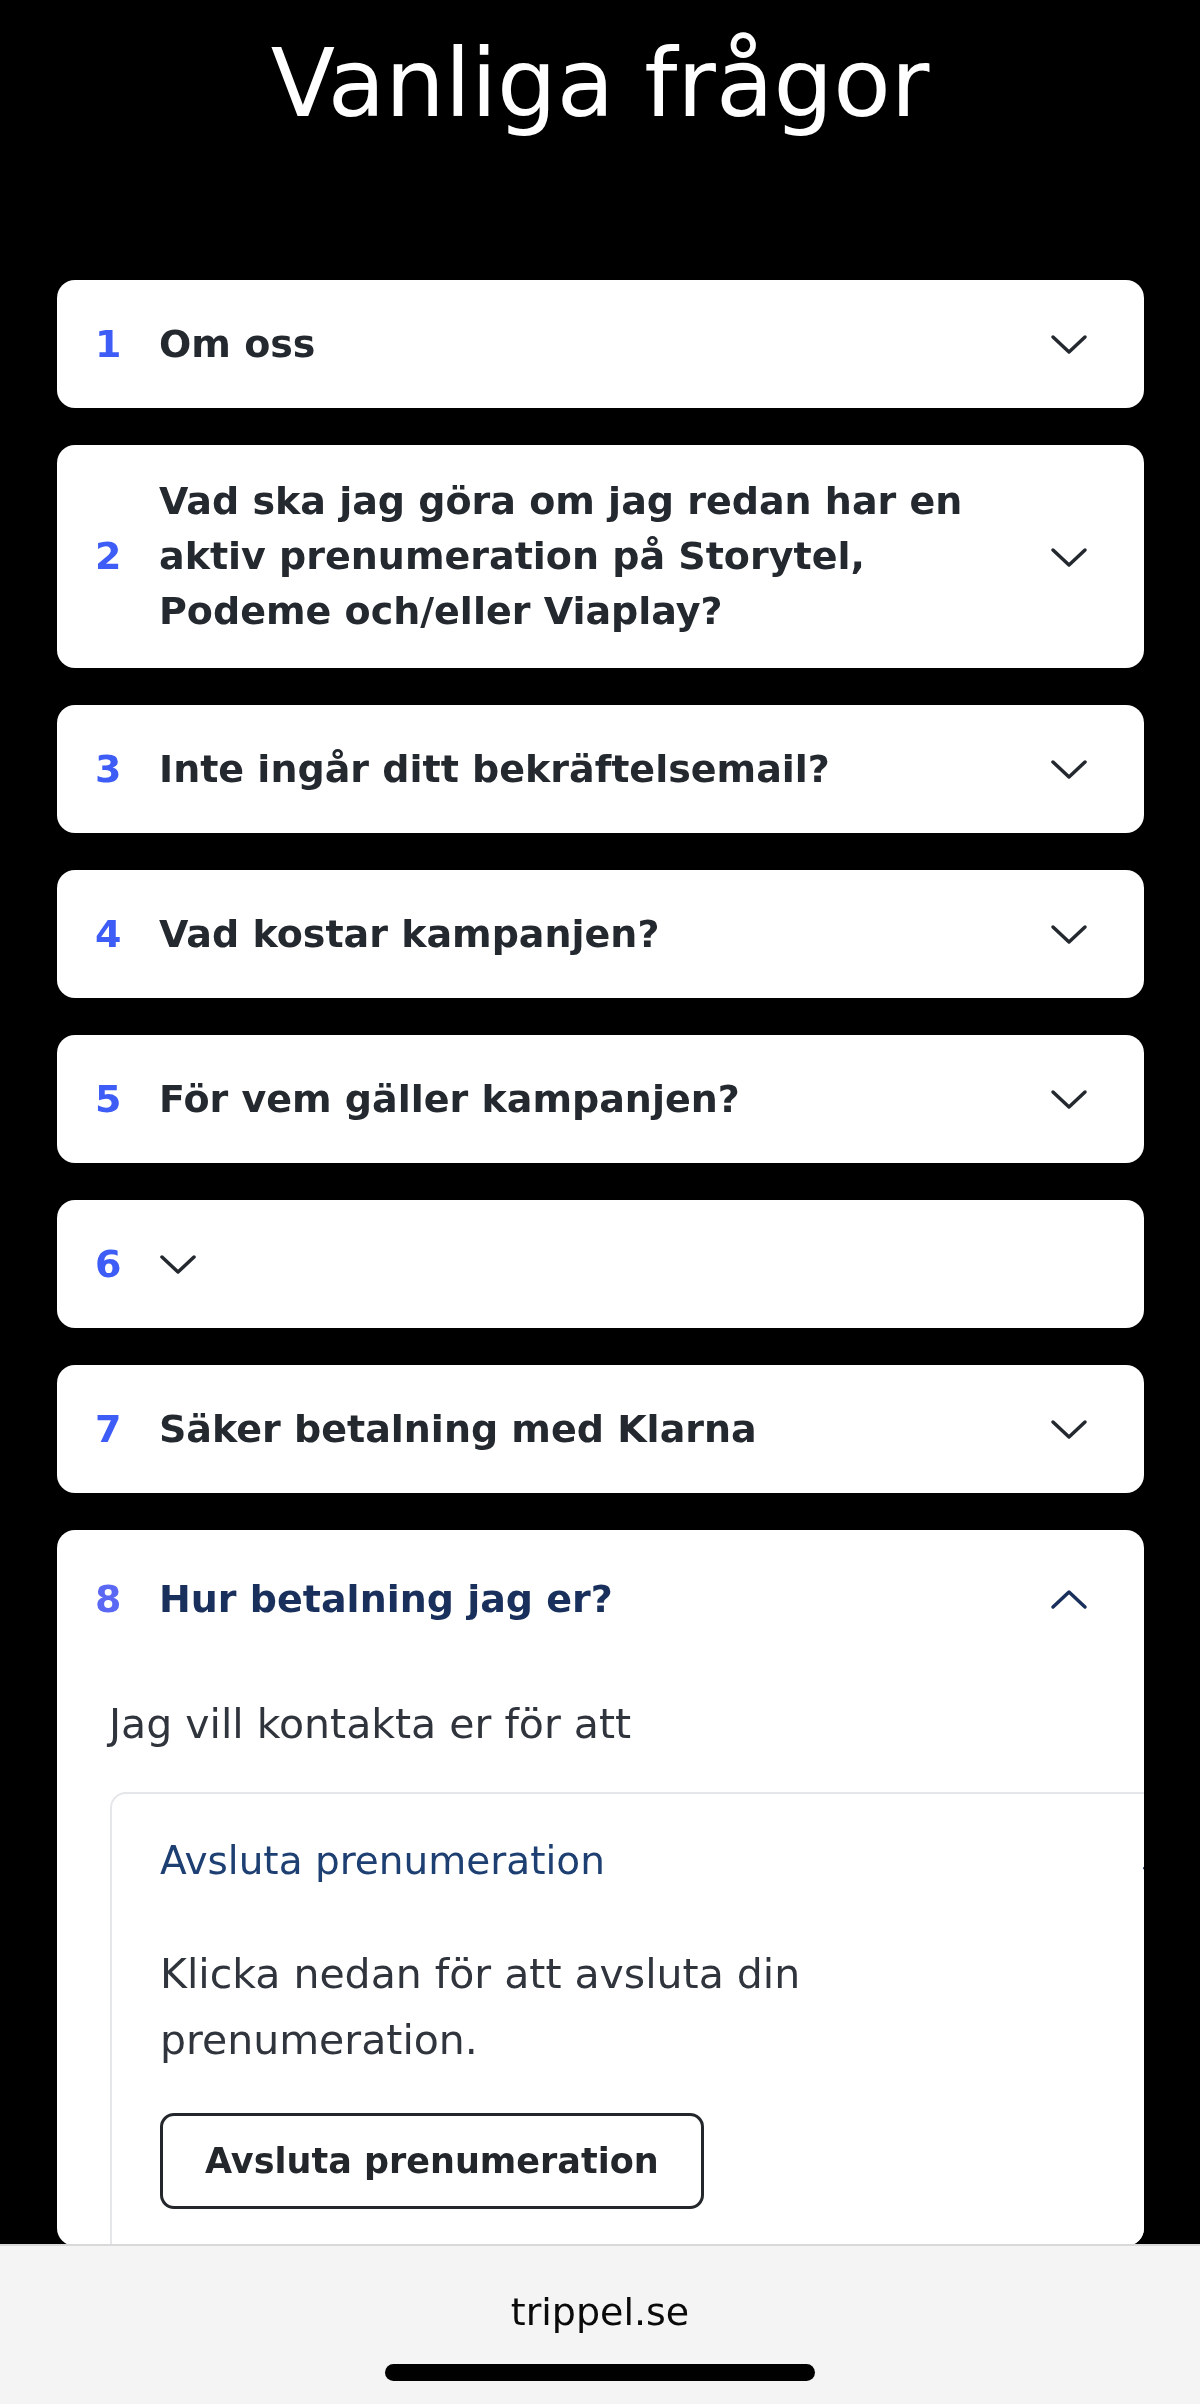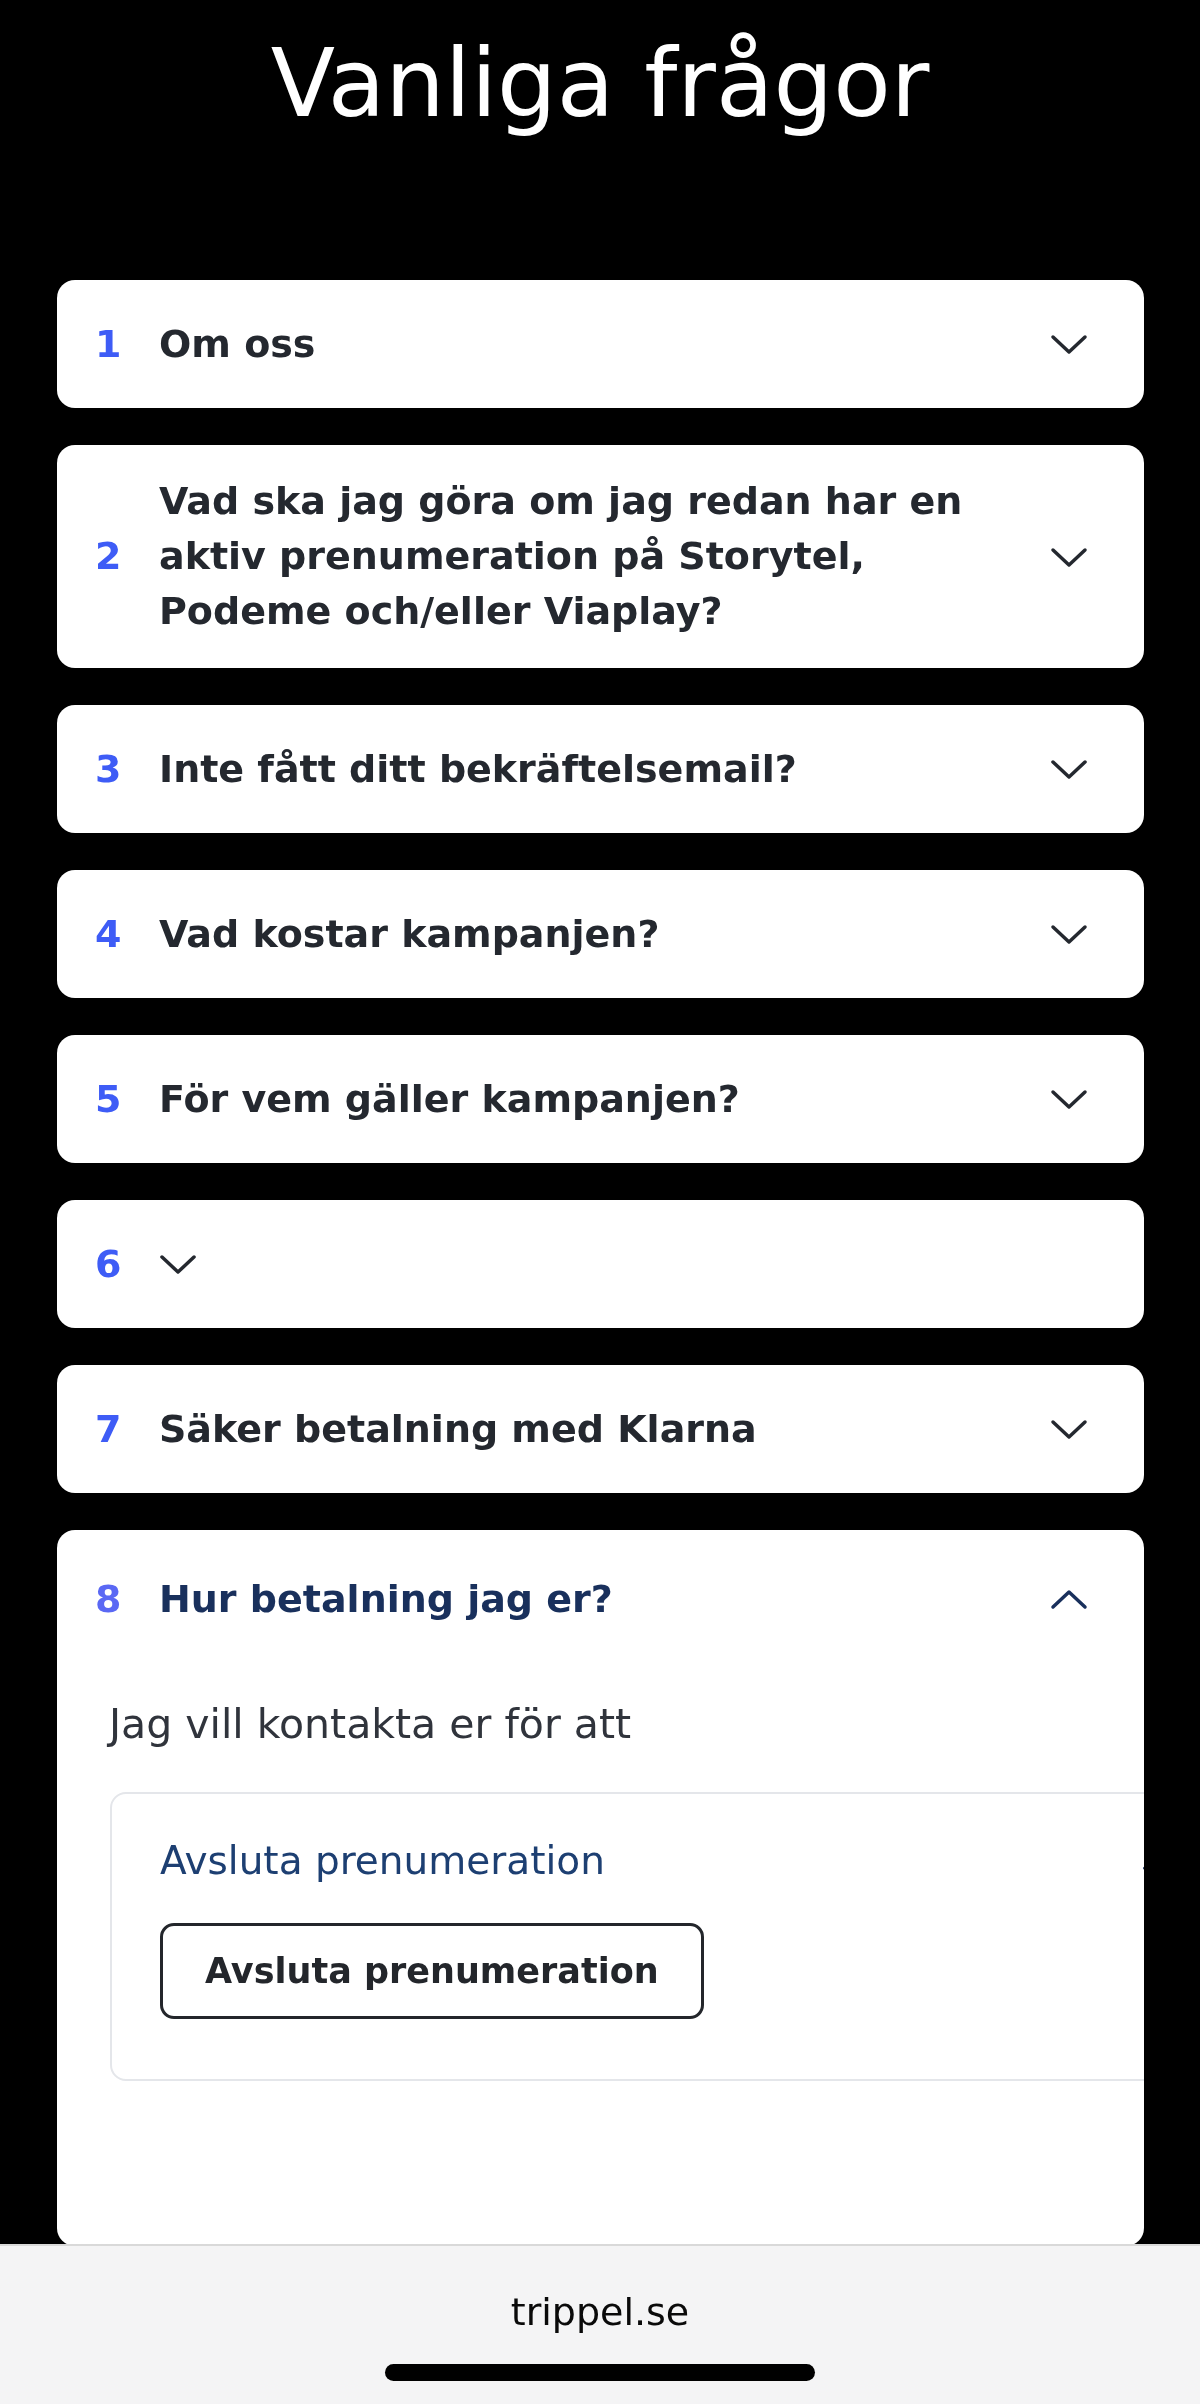"Inte fått ditt bekräftelsemail?" span.faq-q { text: fått -> ingår }
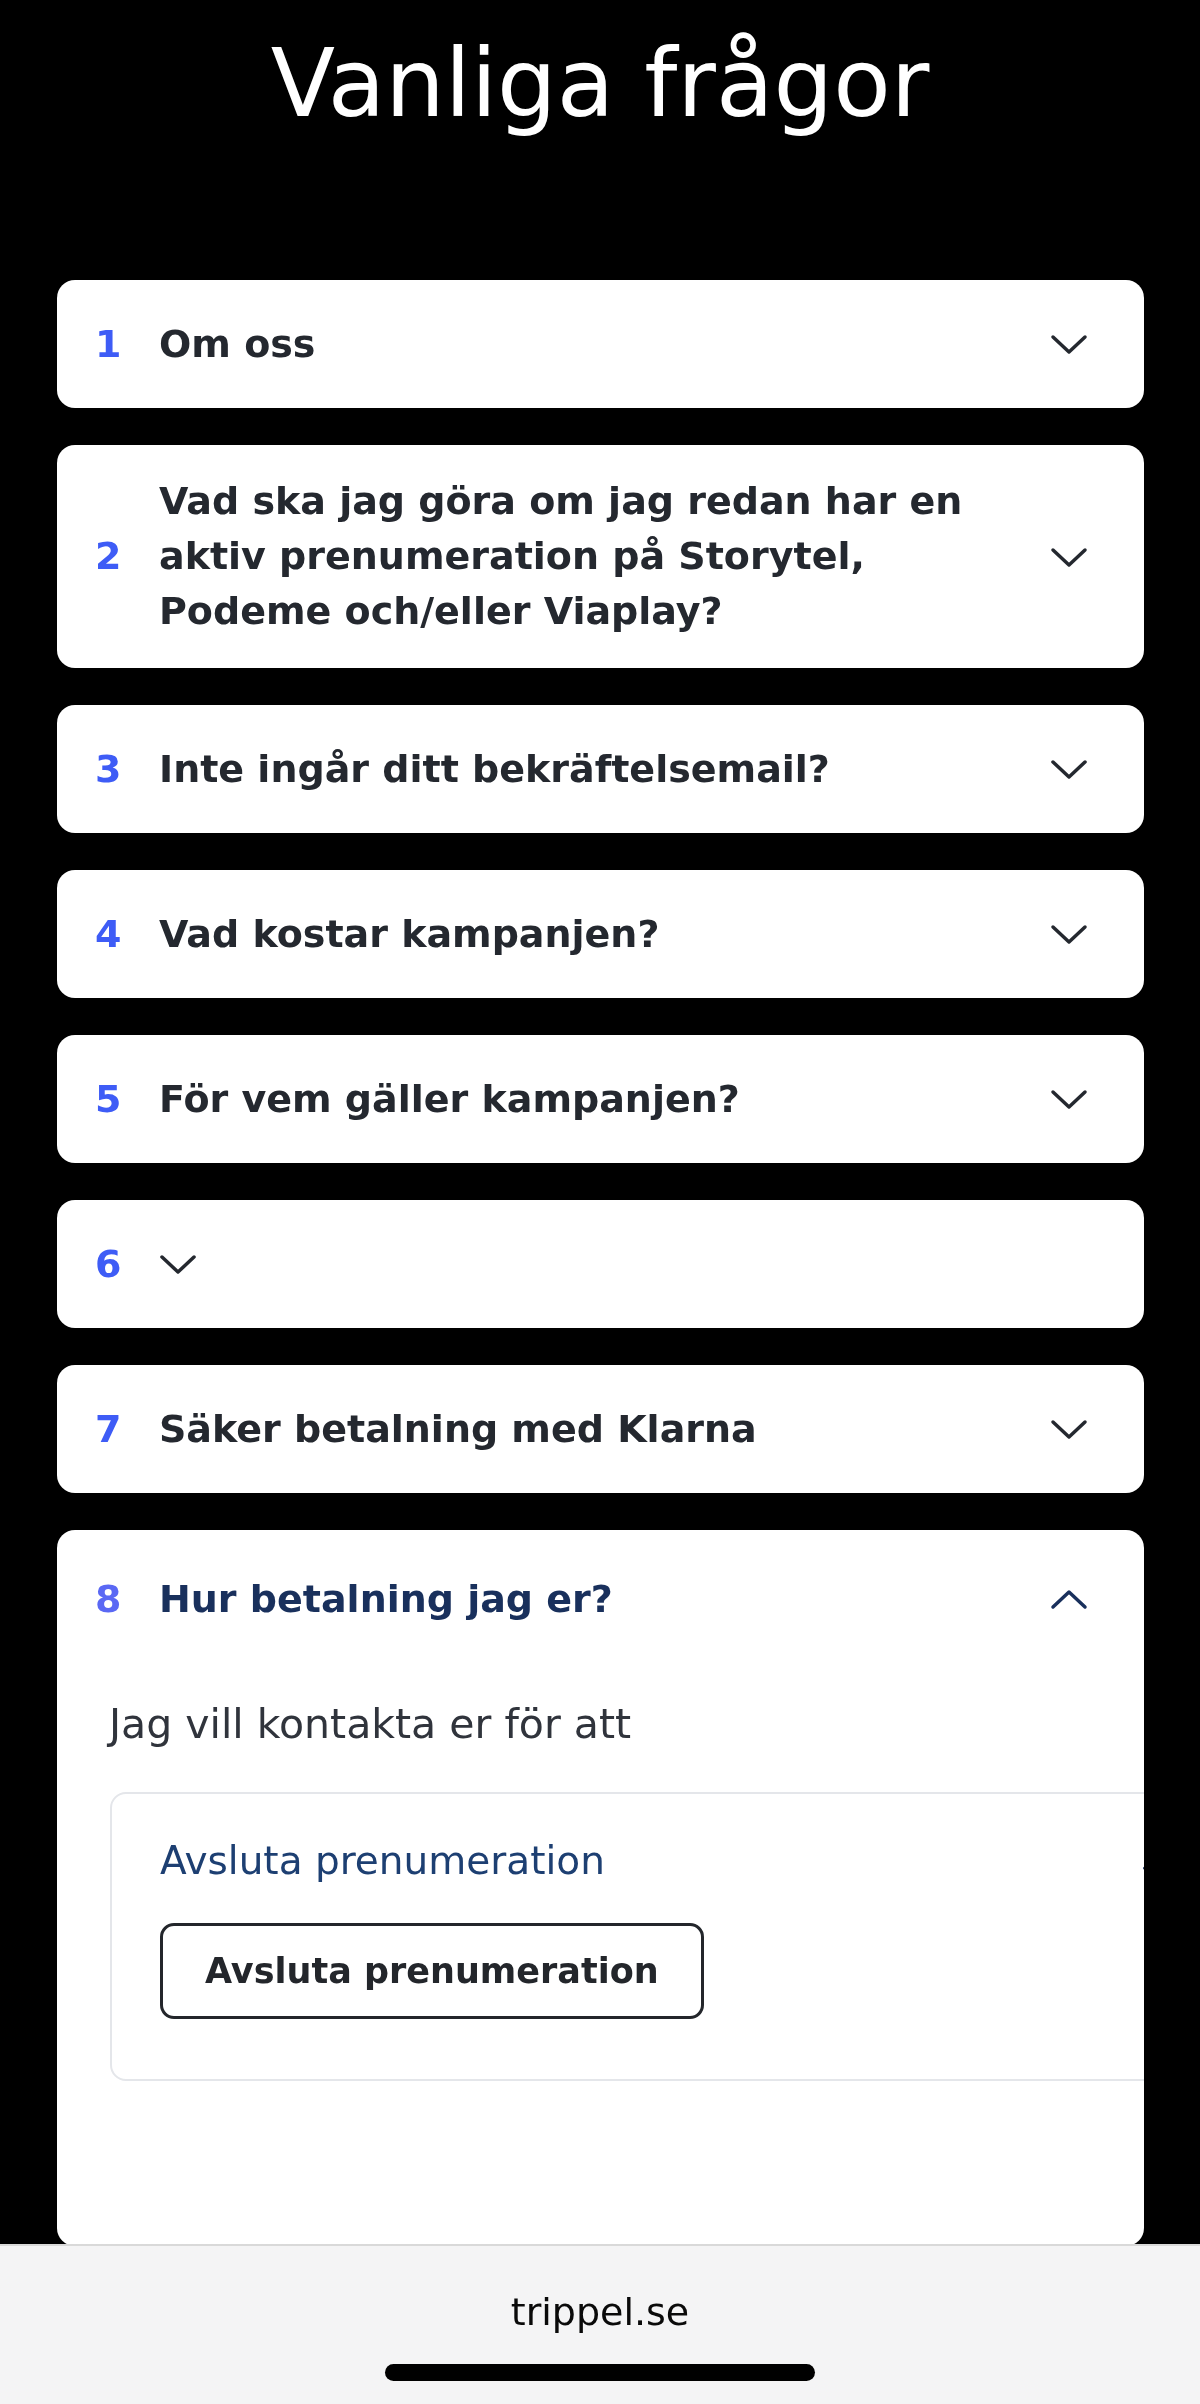"Klicka nedan för att avsluta" div.subcard-body { html: none -> <div>Klicka nedan för att avsluta din prenumeration.</div> }
